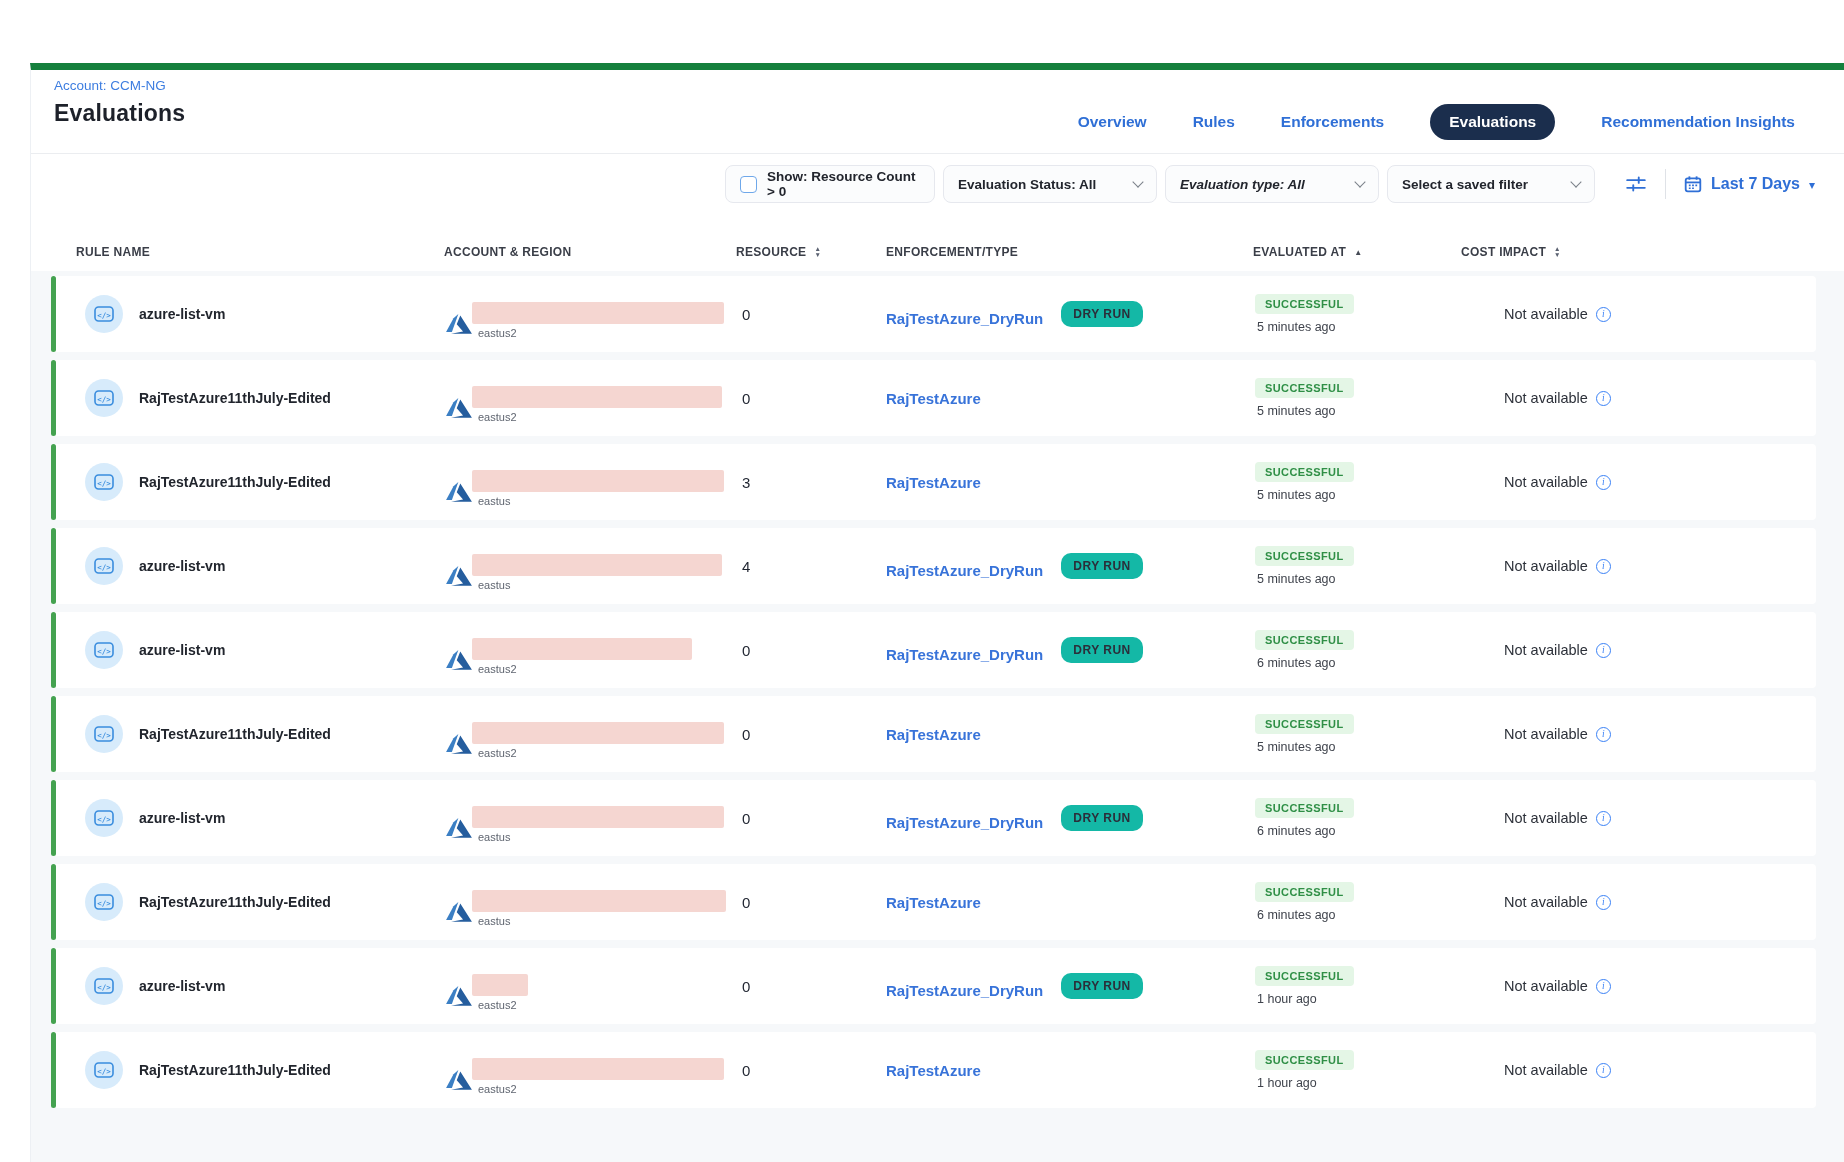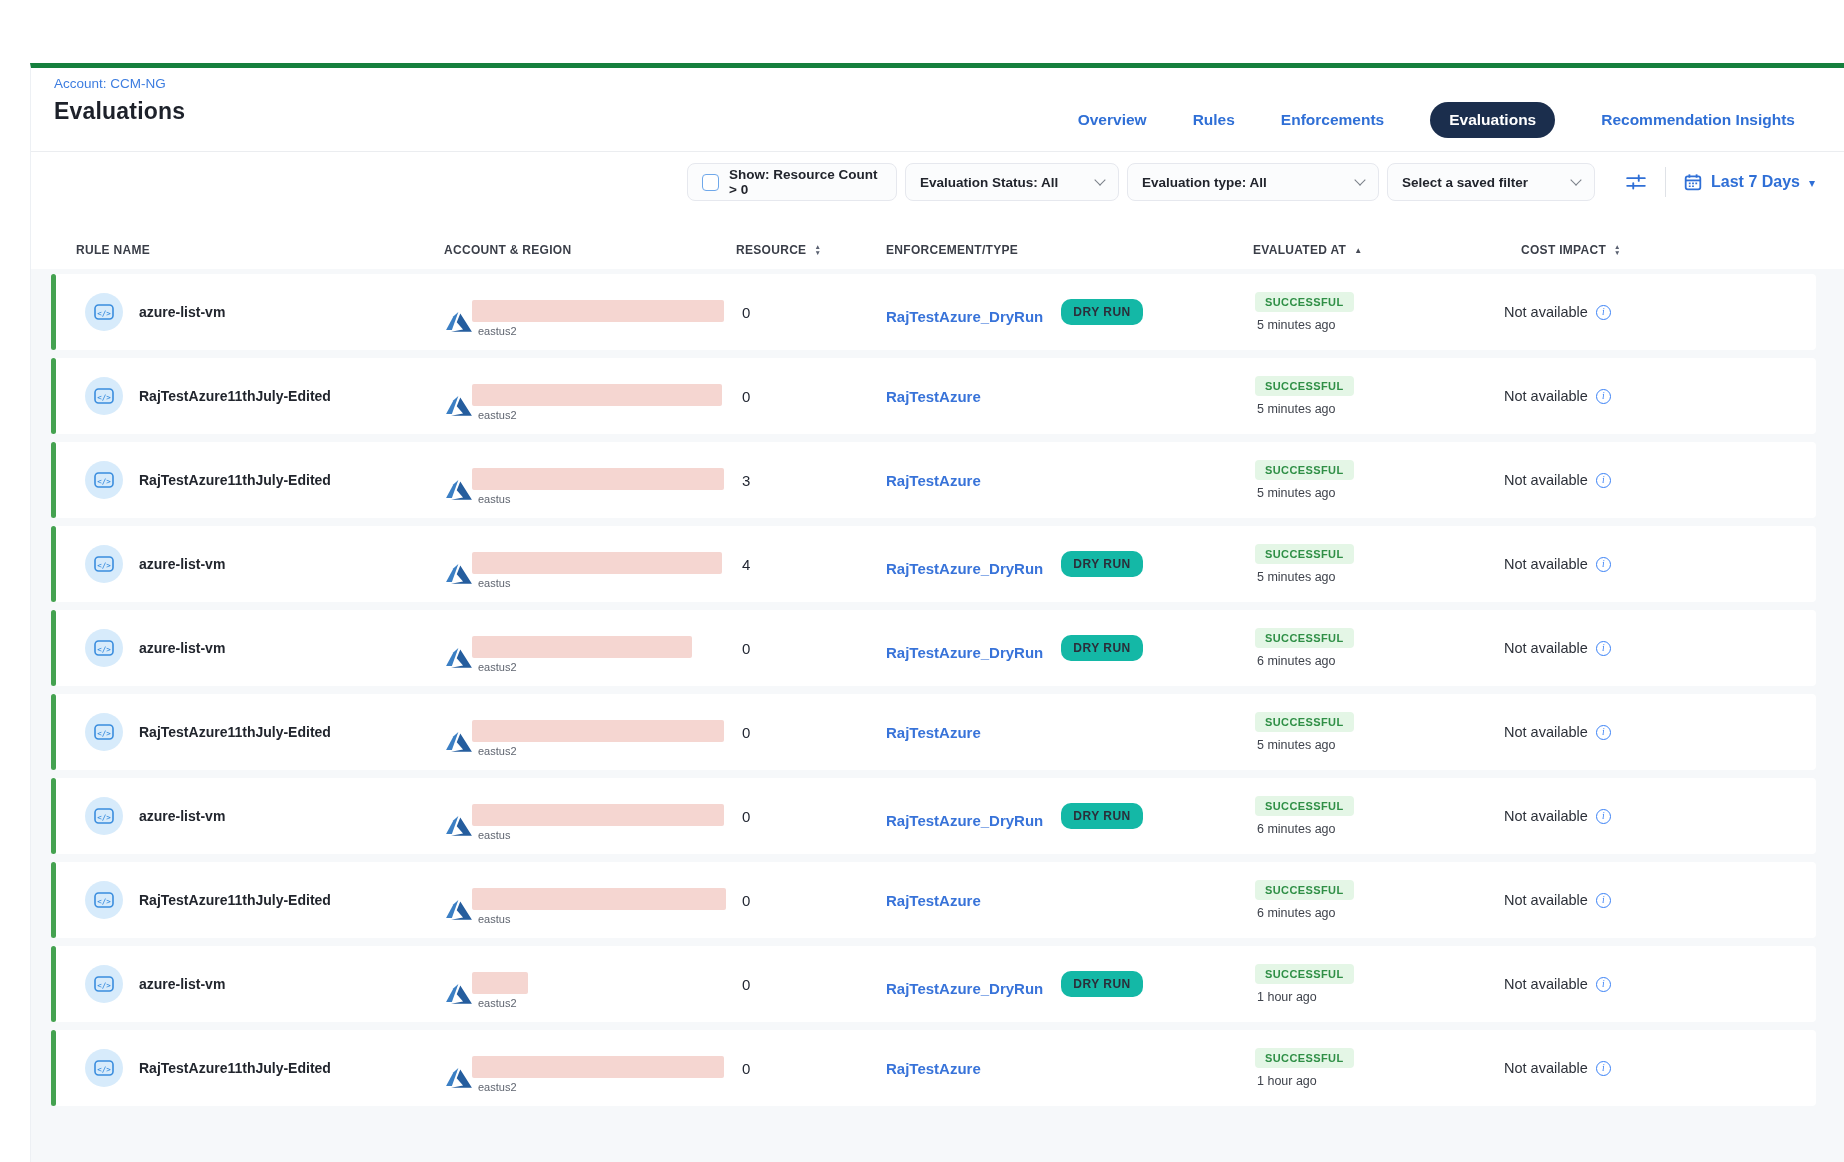"Account: CCM-NG" .panel { border-top: 5px solid #15803d -> 7px solid #15803d }
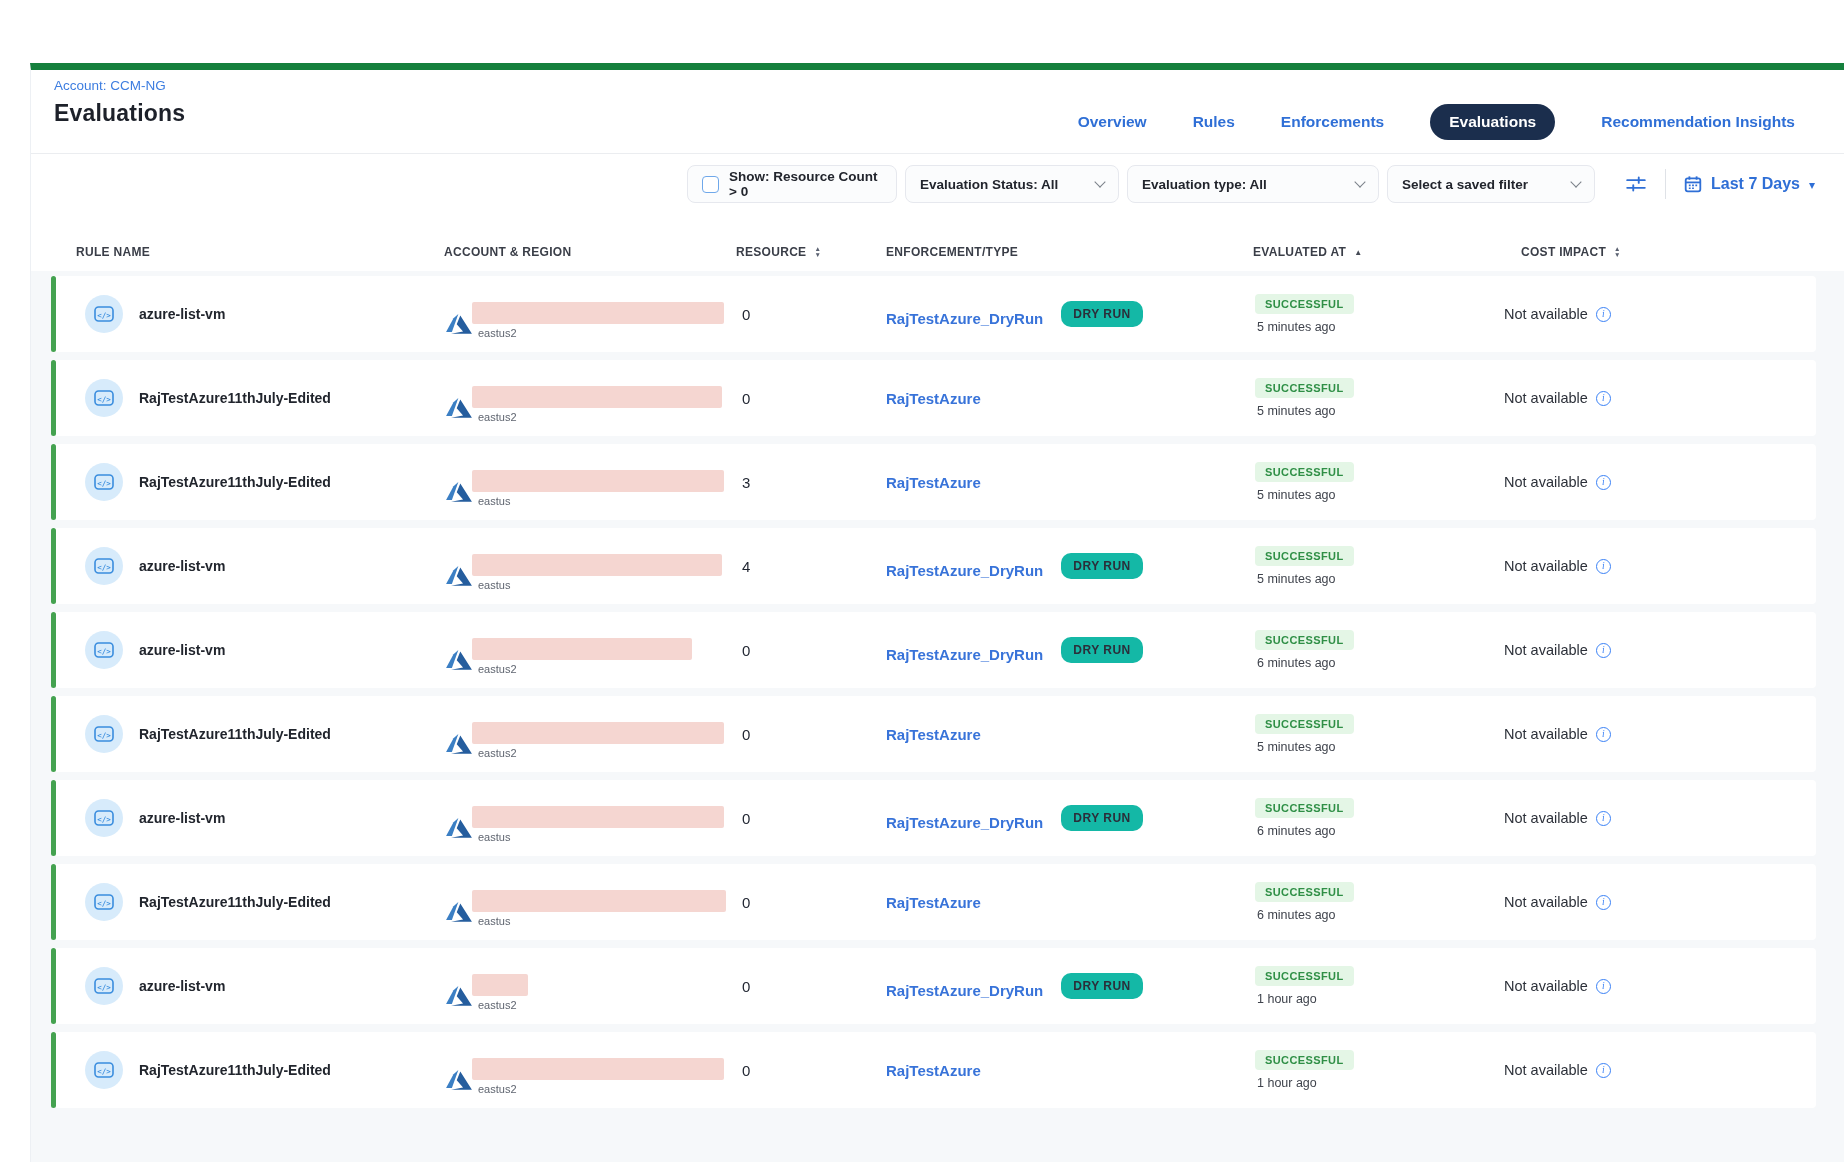"Evaluation type: All" .dd-type { font-style: none -> italic; width: 252px -> 214px }
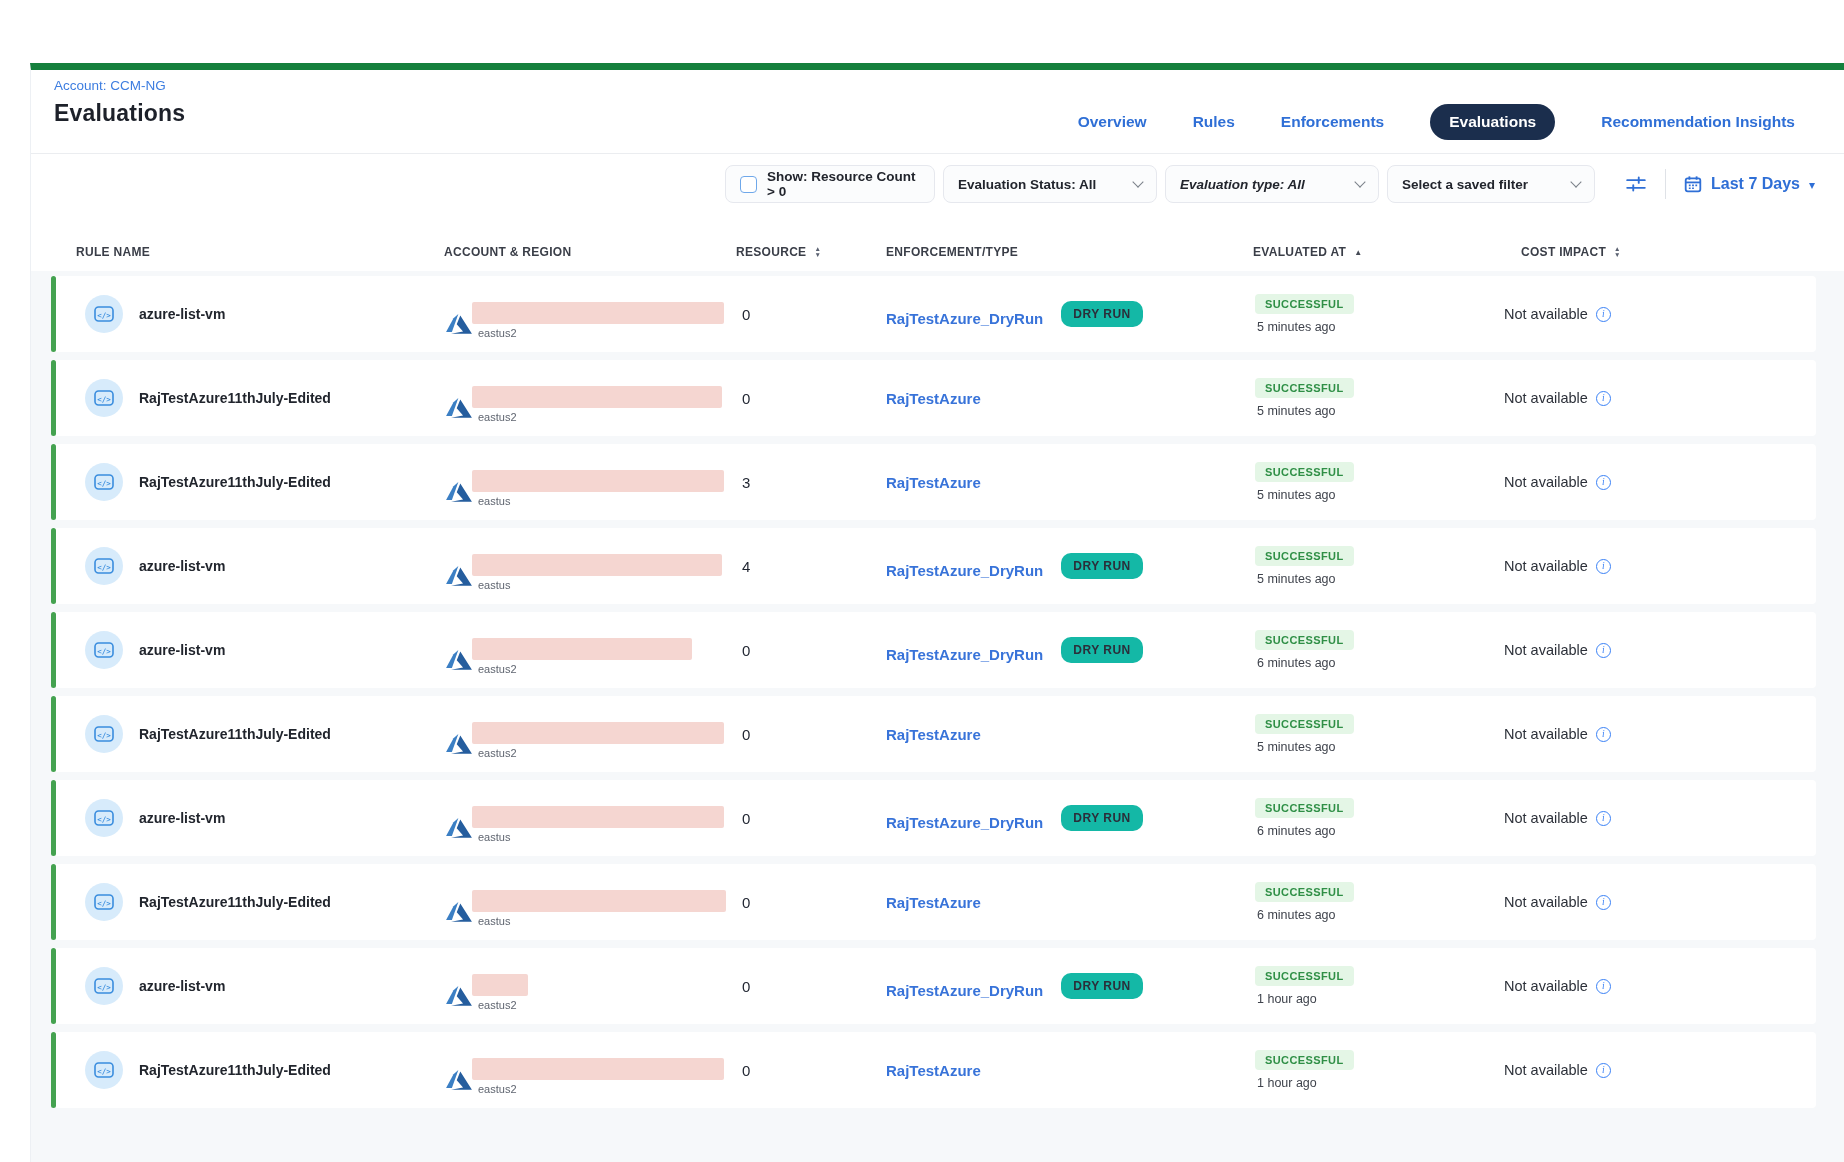"EVALUATED AT" .h5 { width: 268px -> 208px }
